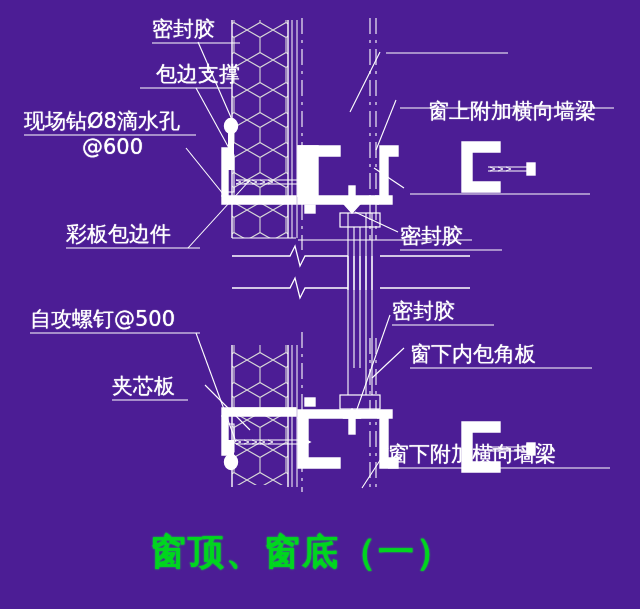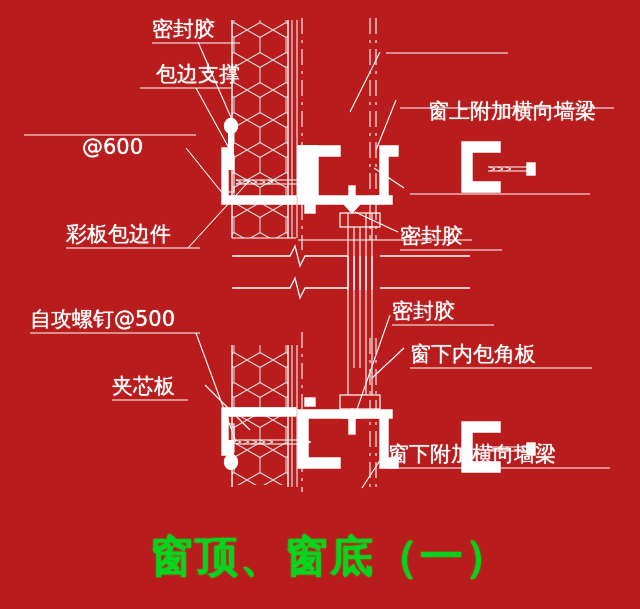"密封胶" #root { background: #b91c1c -> #4c1d95 }
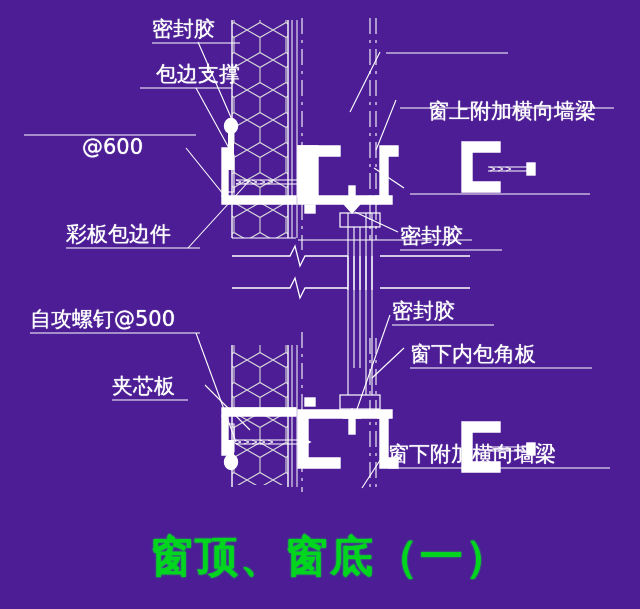"现场钻Ø8滴水孔" div.lbl { html: none -> <div>现场钻Ø8滴水孔</div> }
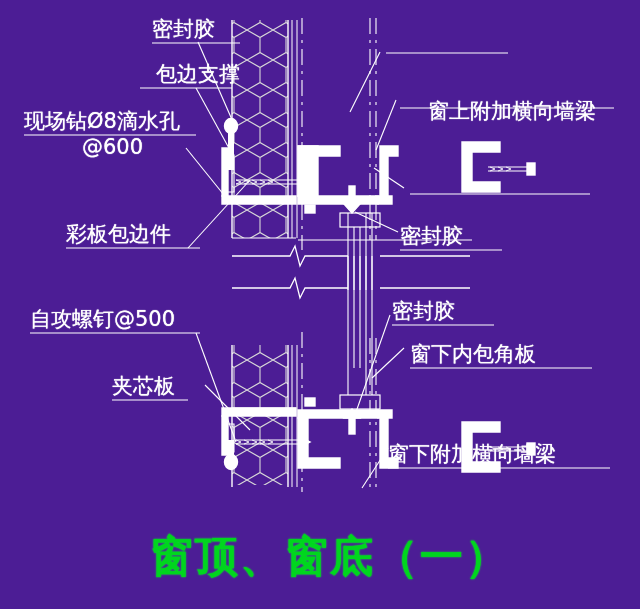"窗顶、窗底（一）" .title { font-size: 43px -> 36px }
